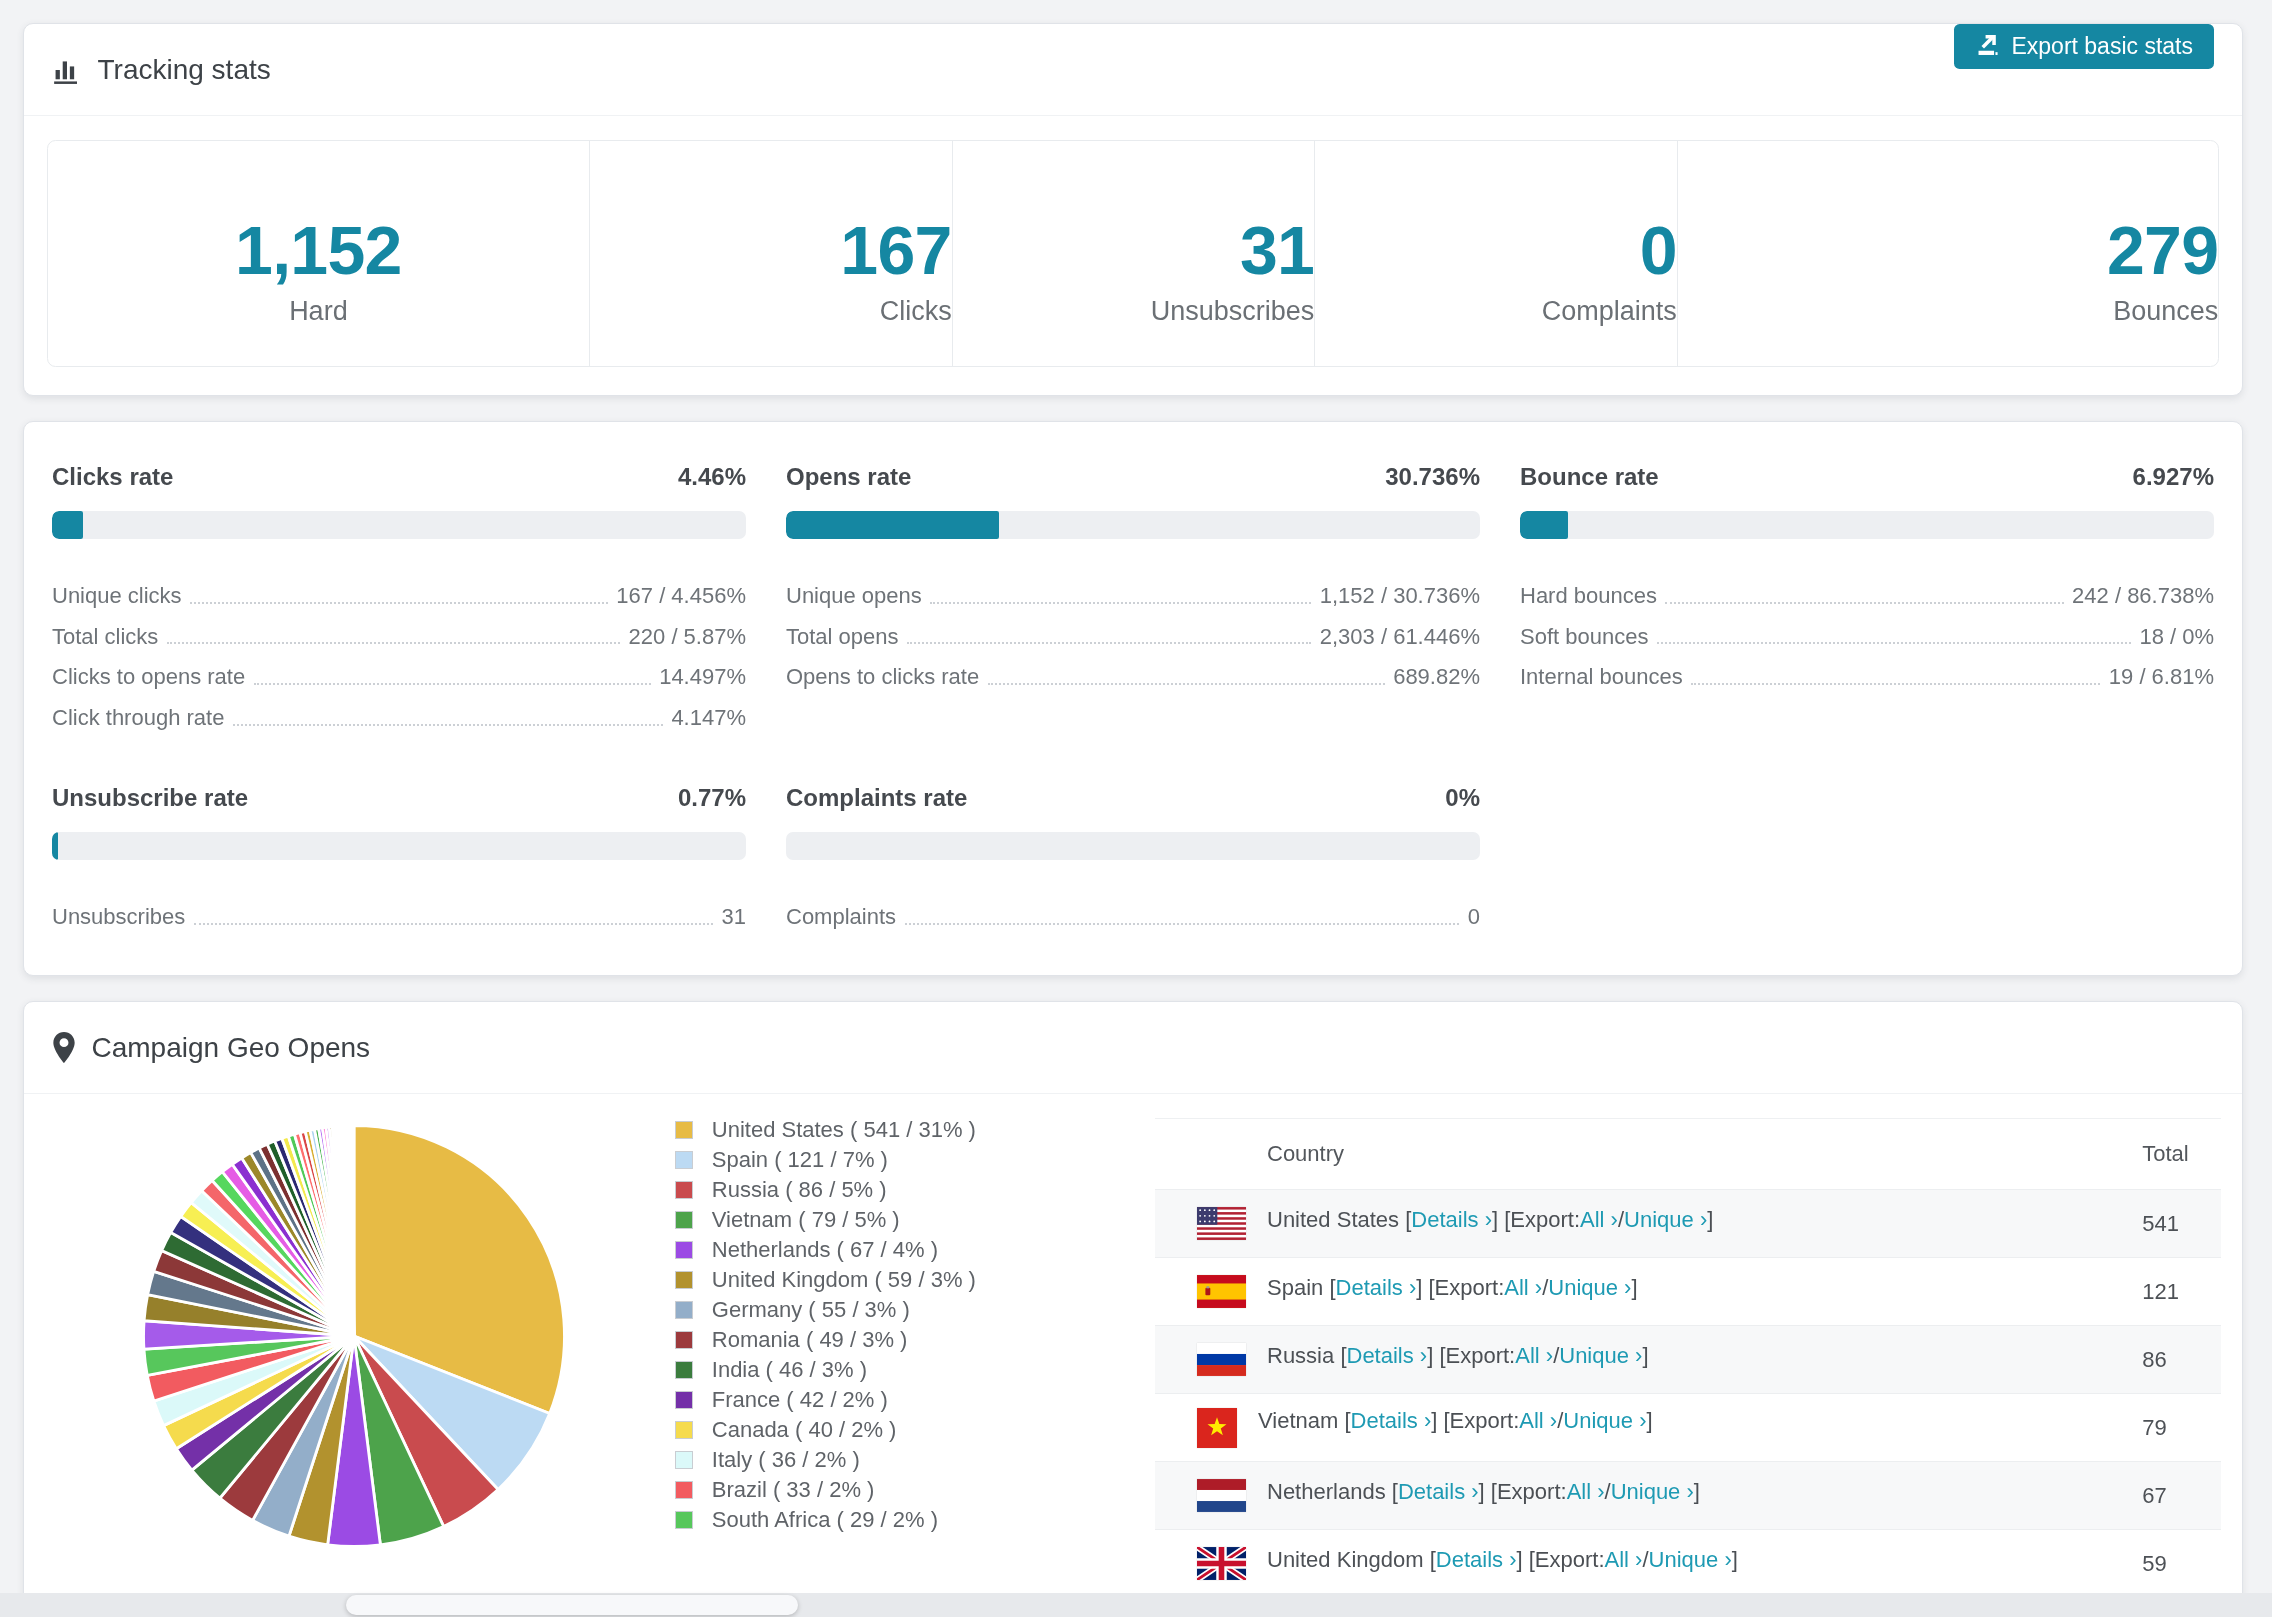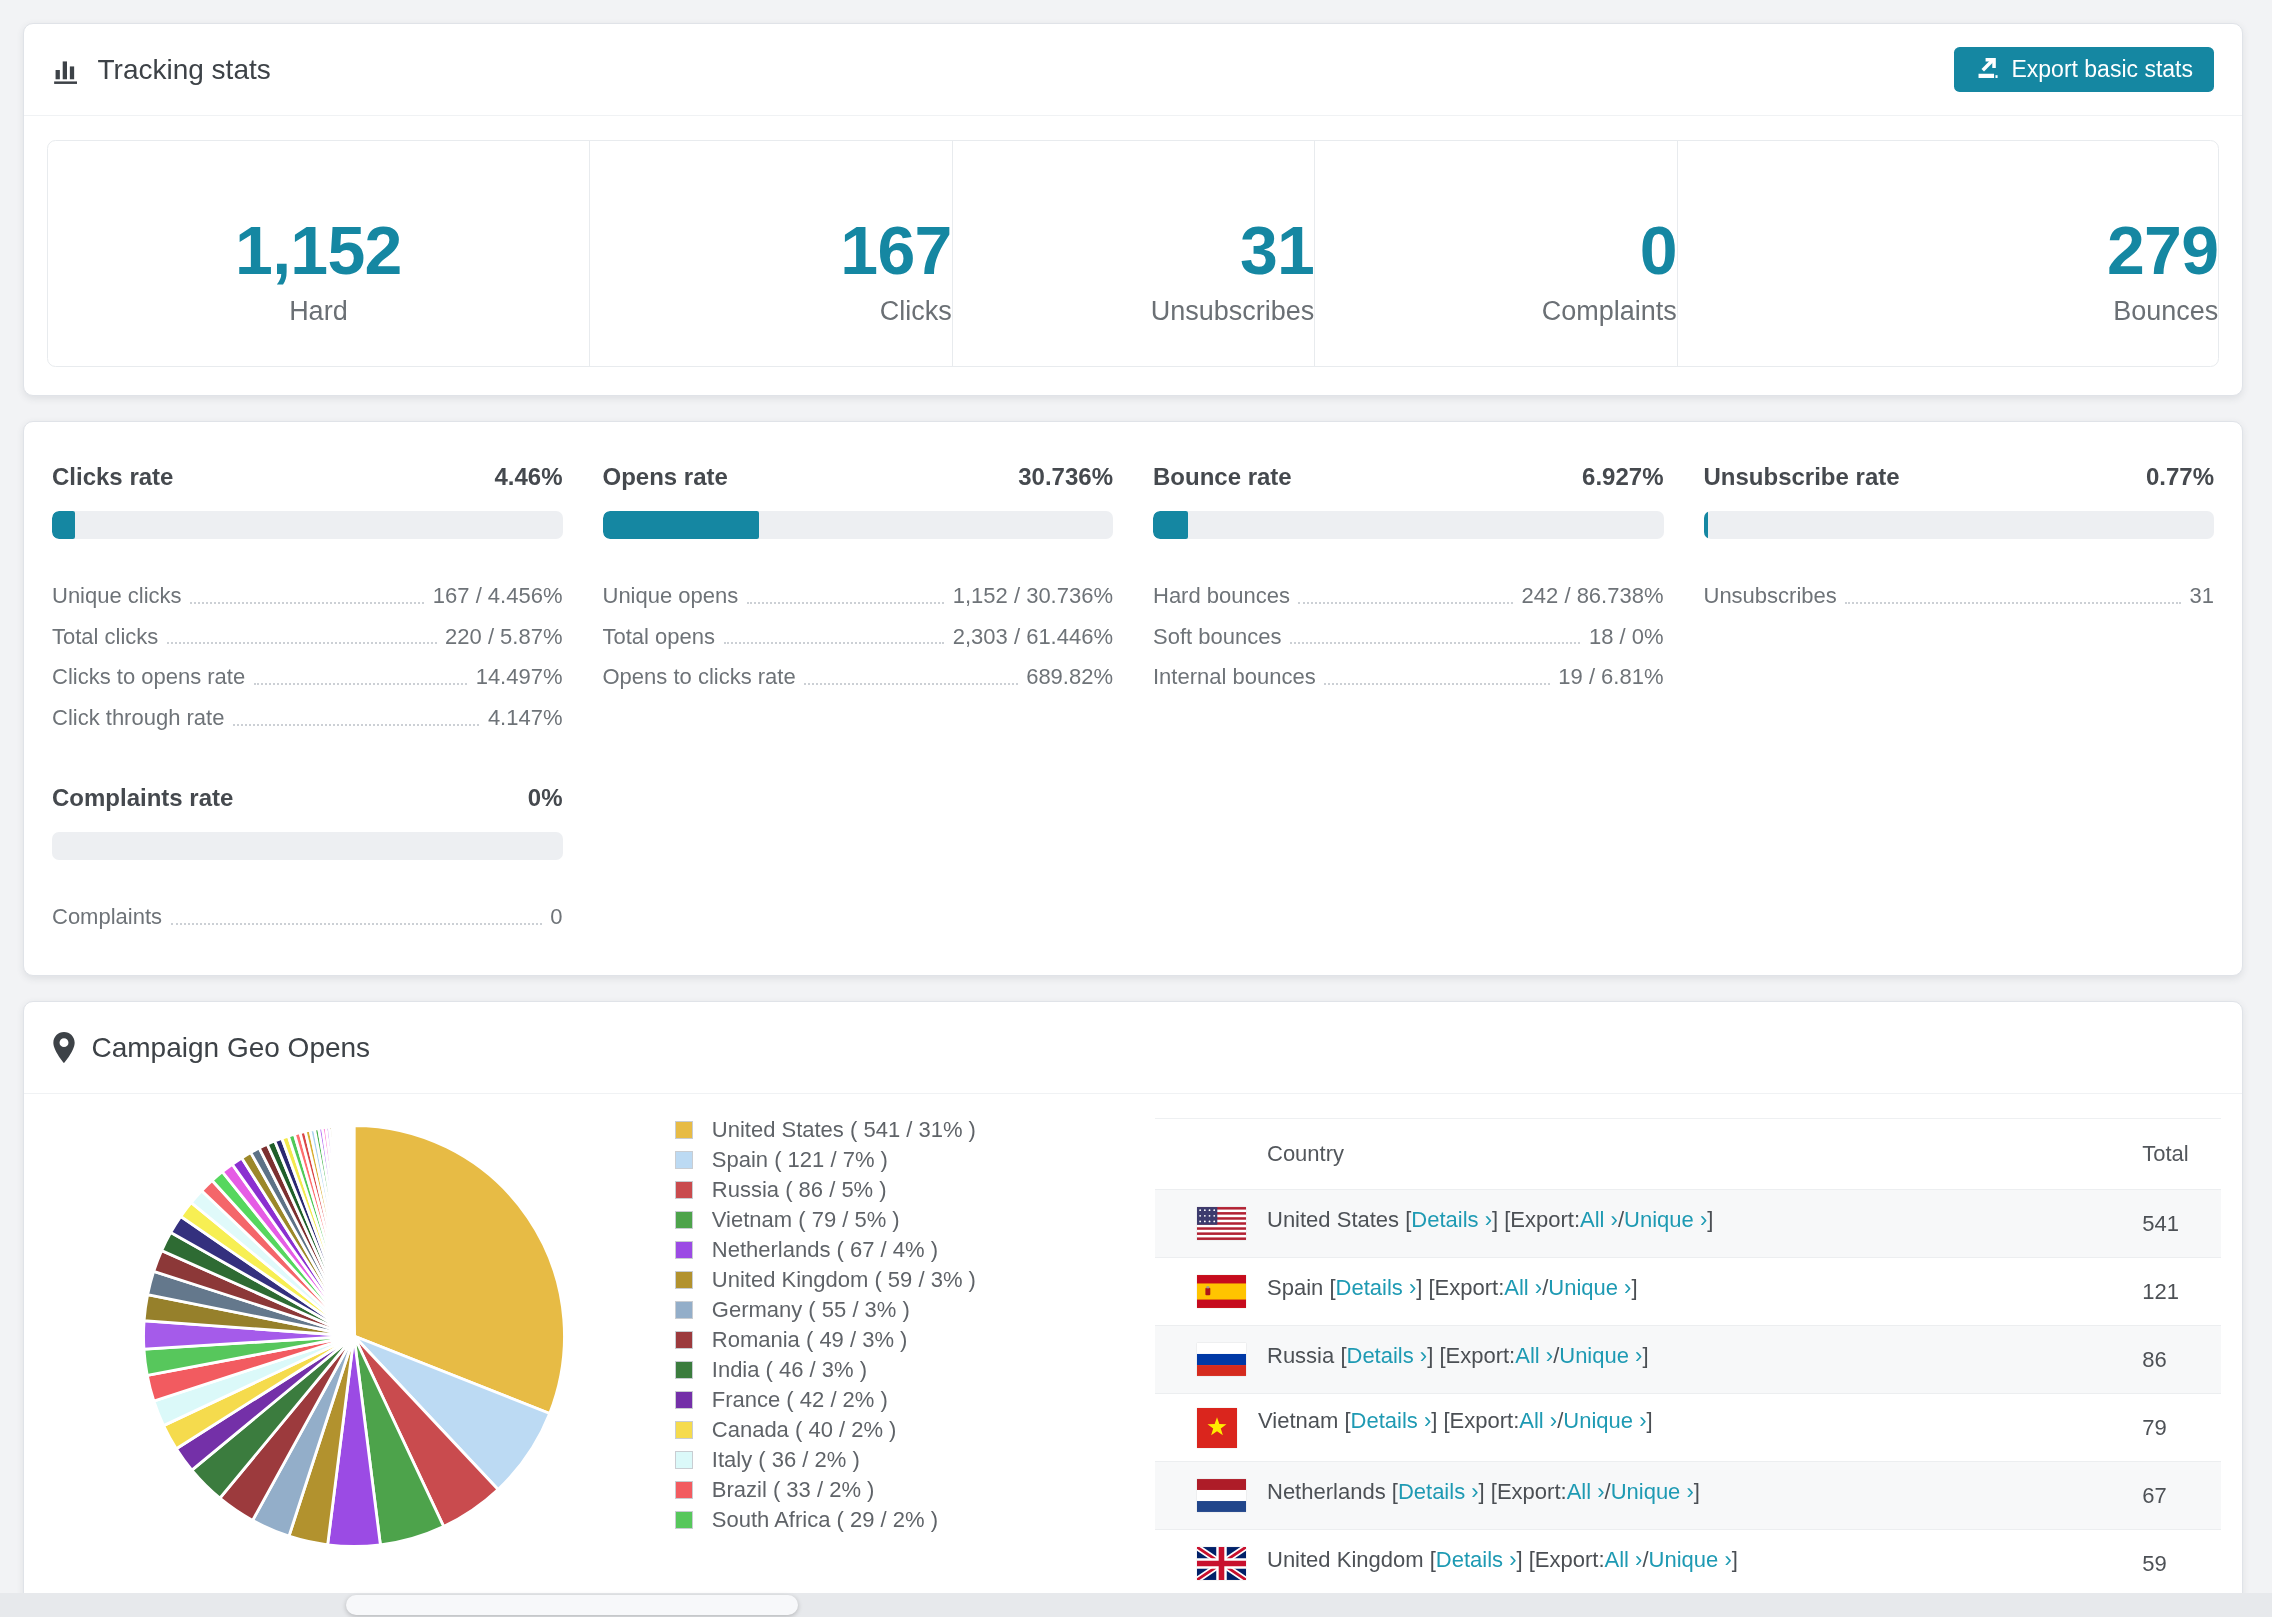"Tracking stats" .card-header { align-items: center -> none }
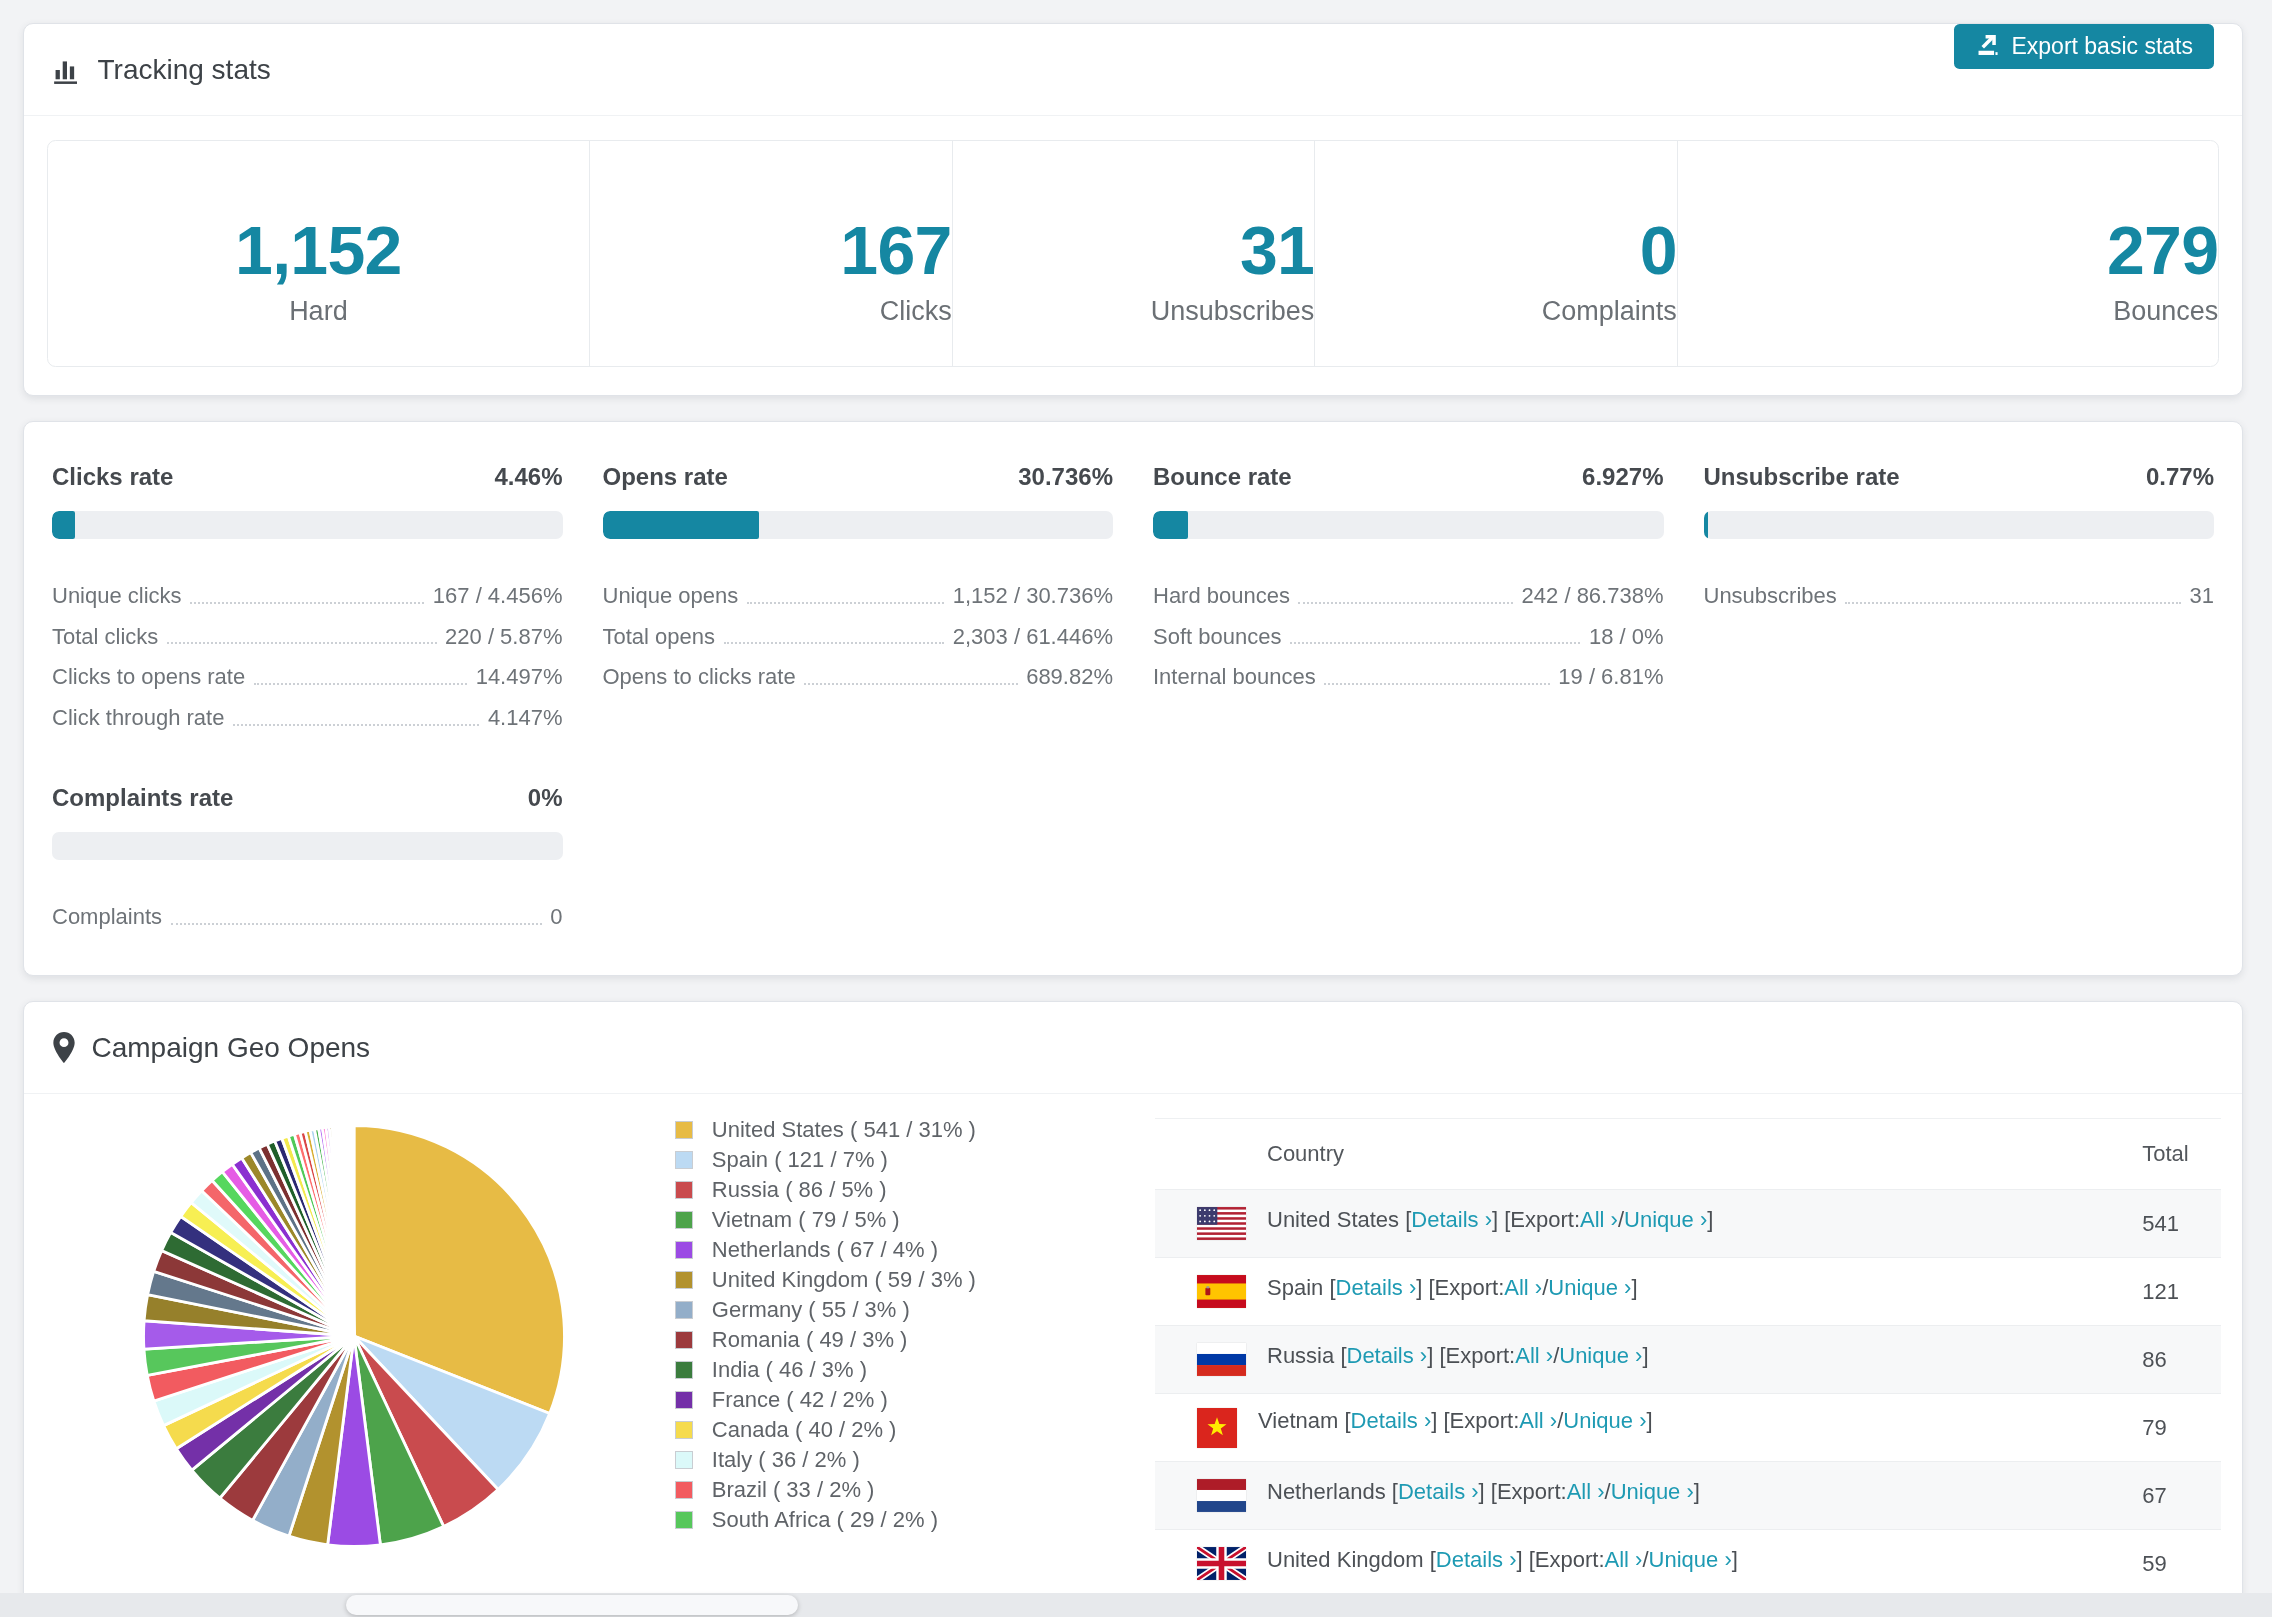"Clicks rate" .rates-grid { grid-template-columns: 1fr 1fr 1fr 1fr -> 1fr 1fr 1fr }
